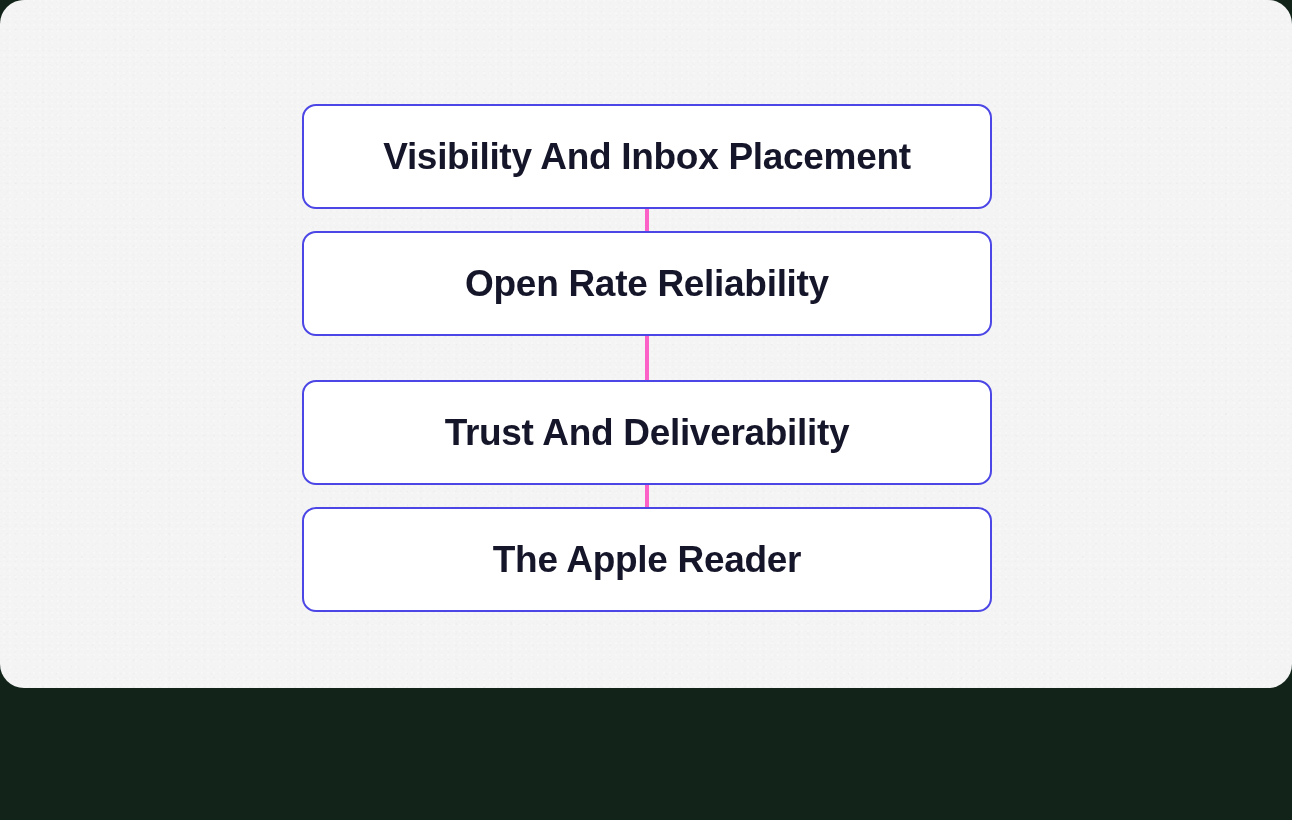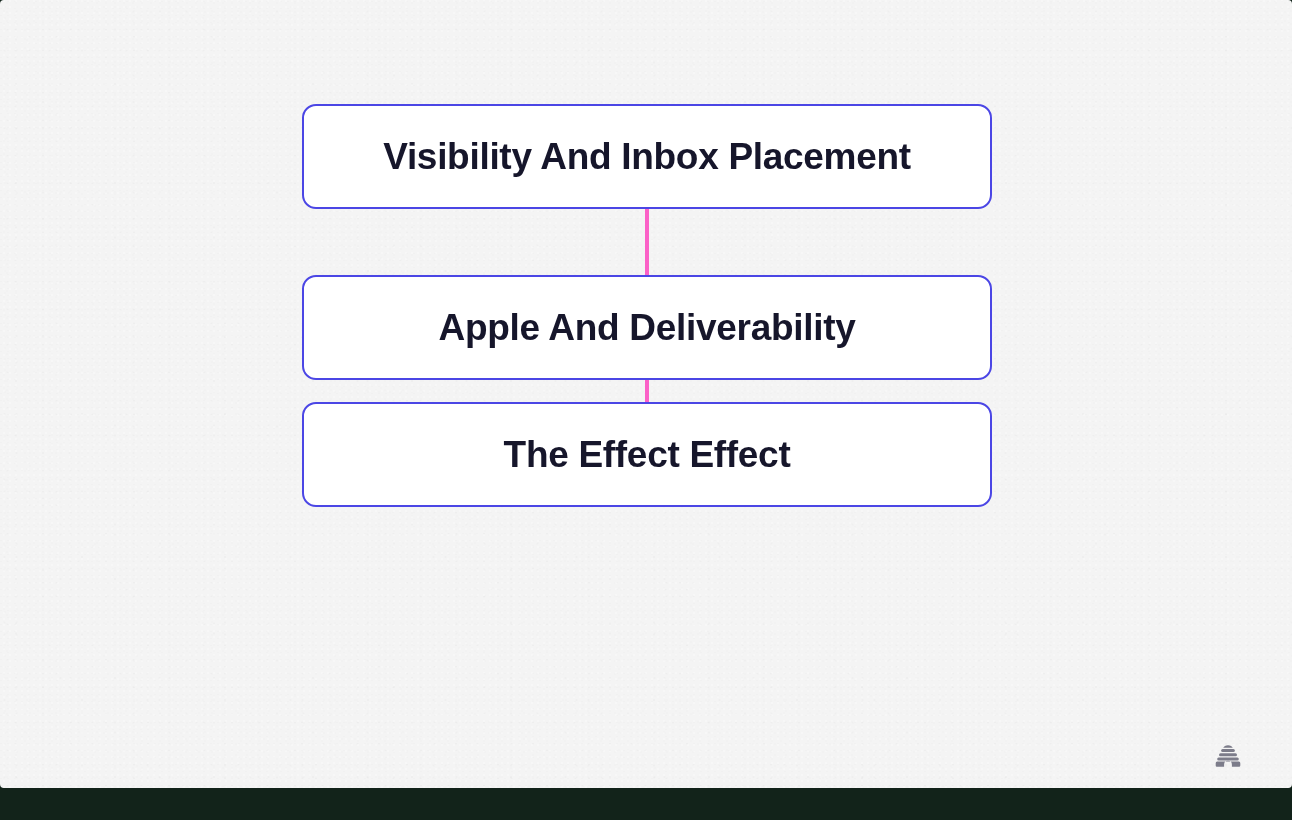"Visibility And Inbox Placement" #page { border-radius: 4px -> 24px; height: 788px -> 688px }
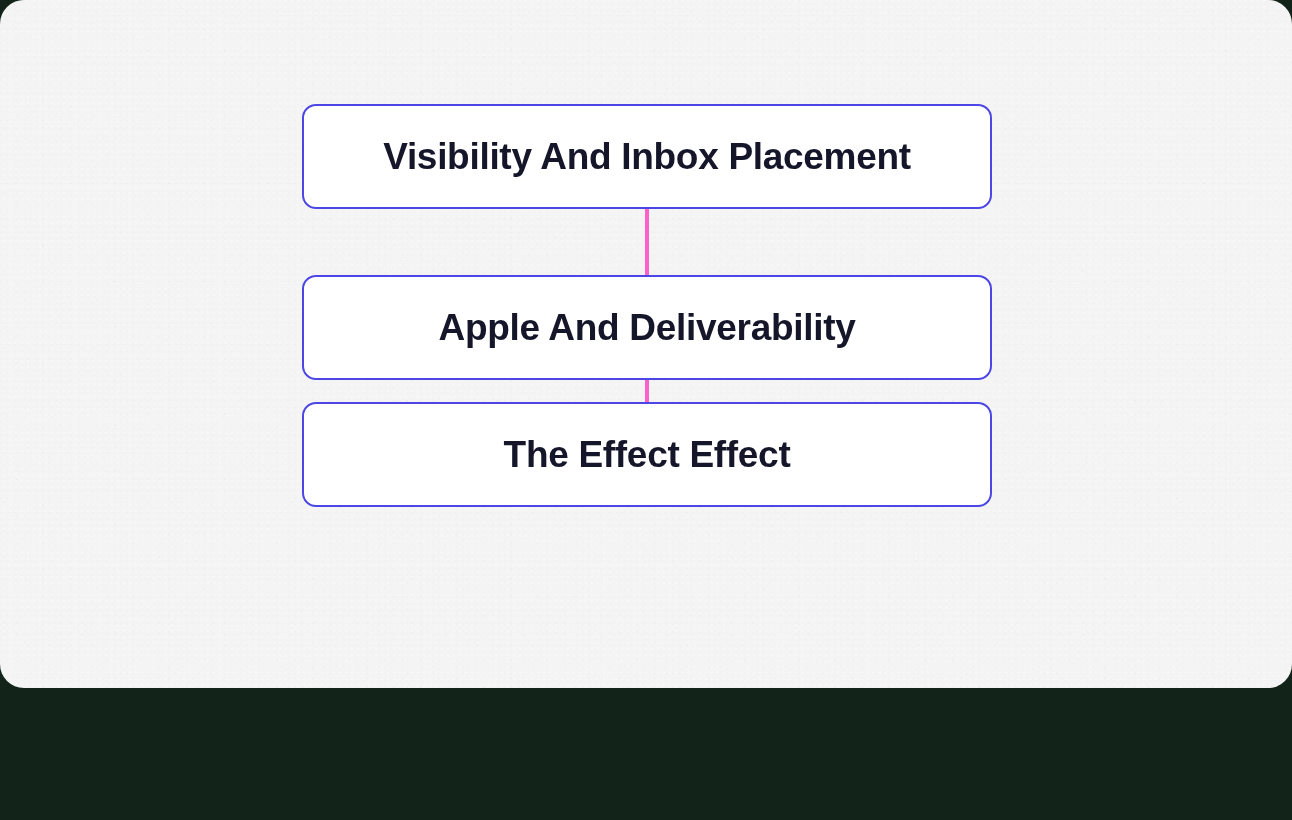"Open Rate Reliability" div.node { html: none -> <div> <span>Open Rate Reliability</span> </div> }
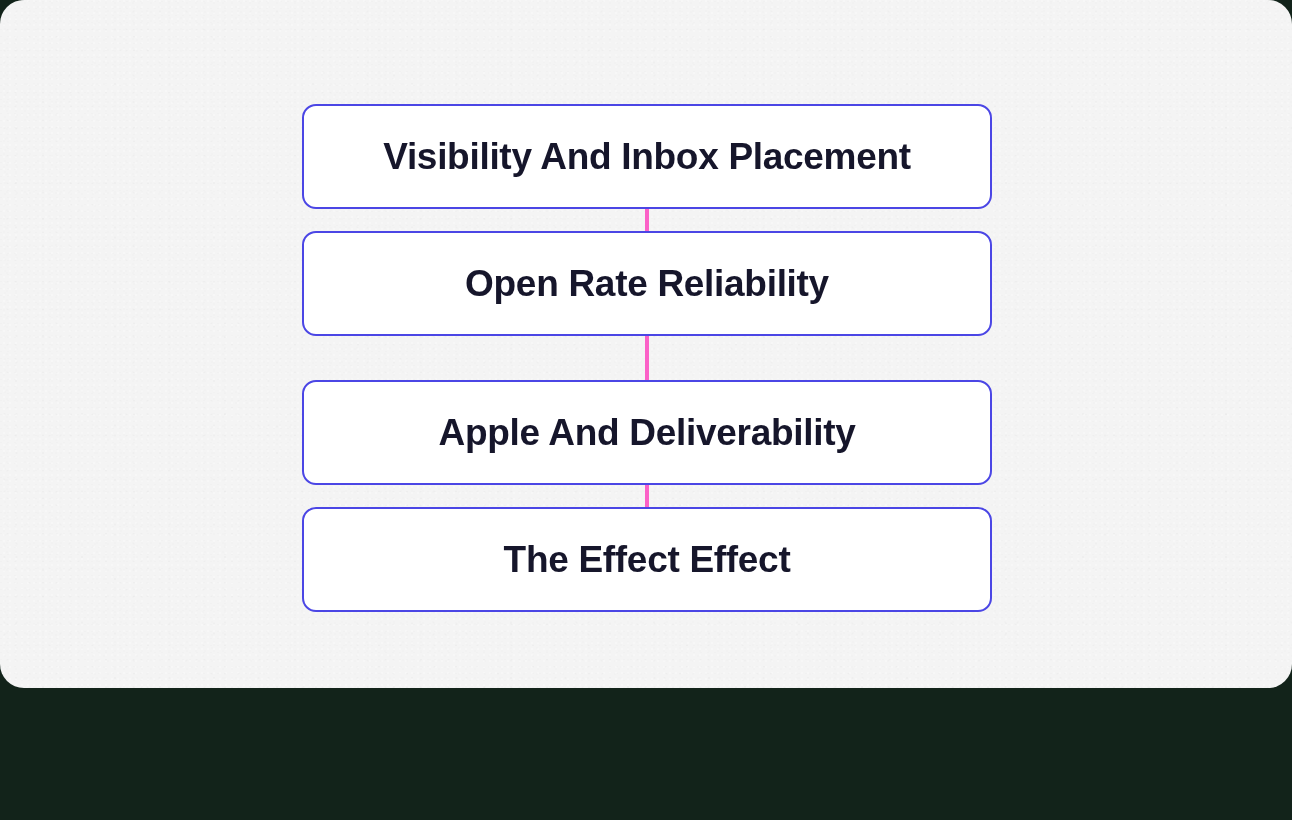"Apple And Deliverability" span.node-label { text: Apple -> Trust }
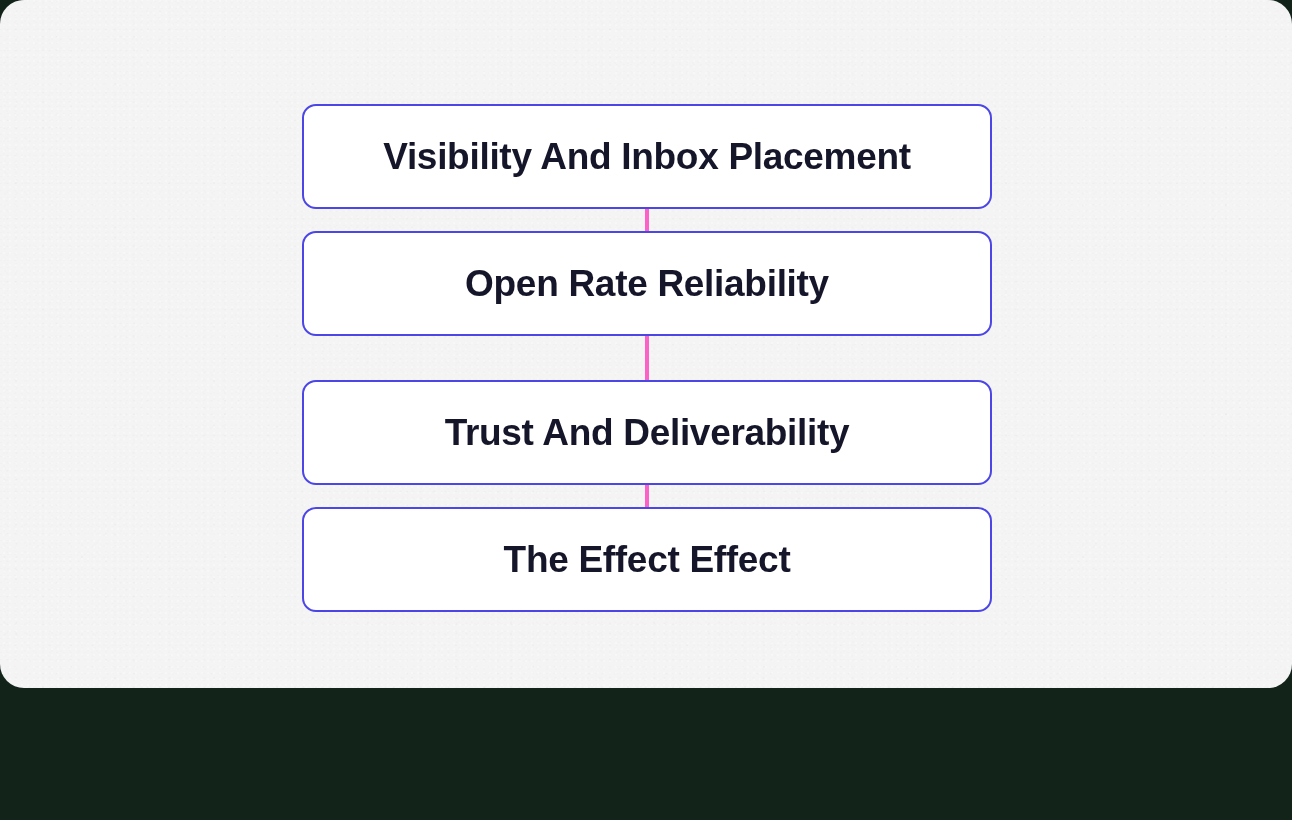"The Effect Effect" span.node-label { text: Effect Effect -> Apple Reader }
